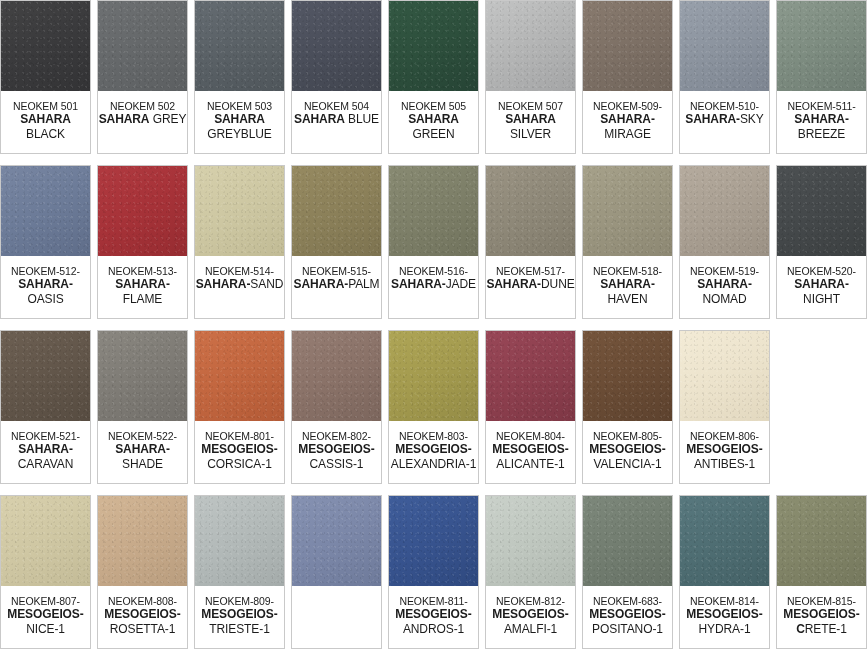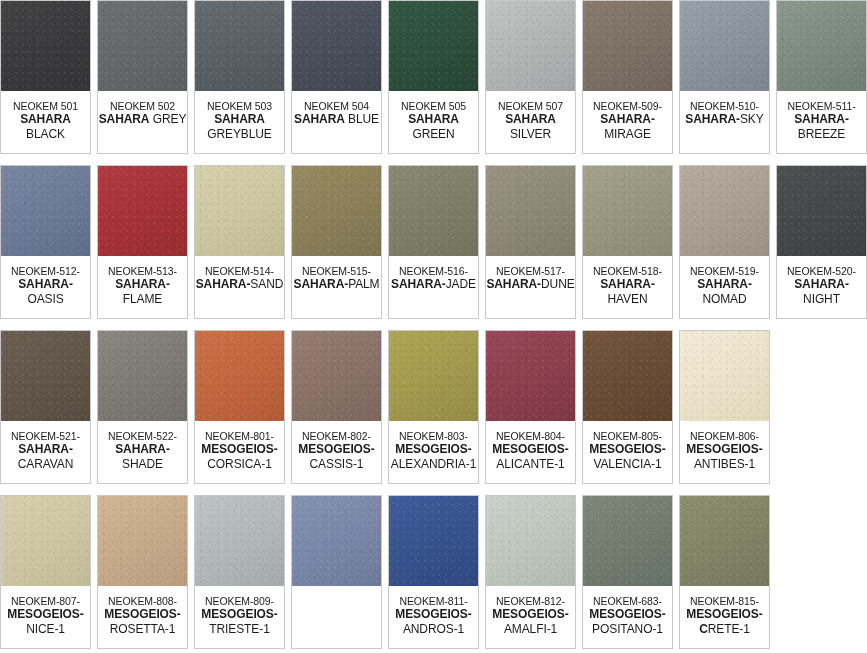"NEOKEM-814-" div.swatch-cell { html: none -> <div> <div></div> <div> <div>NEOKEM-814-</div> <div><b>MESOGEIOS-</b><span></span><span>HYDRA-1</span></div> </div> </div> }
